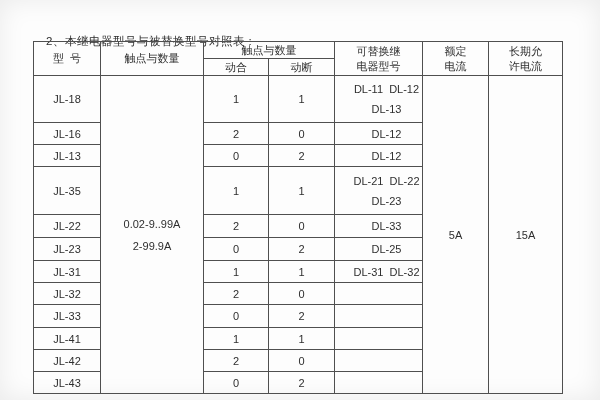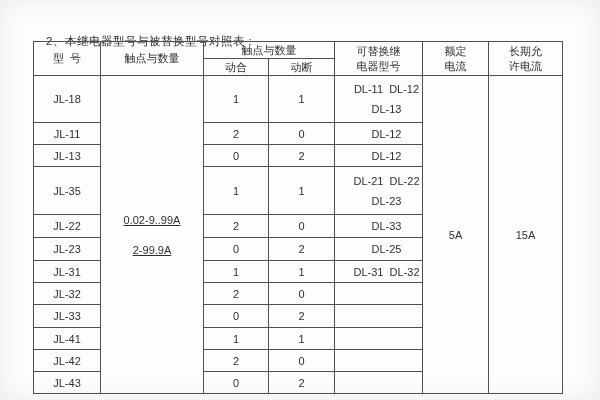"JL-11" td { text: JL-11 -> JL-16 }
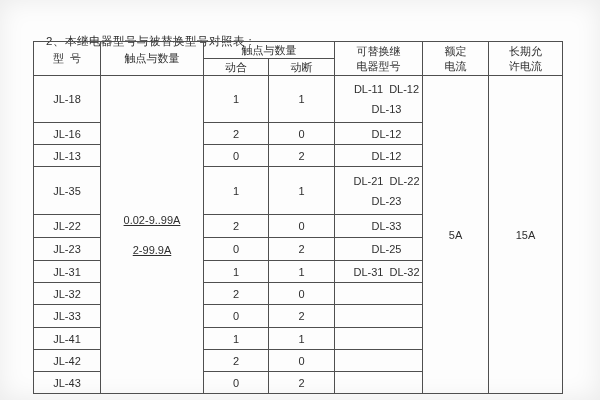"0.02-9..99A" td.range-cell { line-height: 30px -> 22px; text-decoration: underline -> none }
